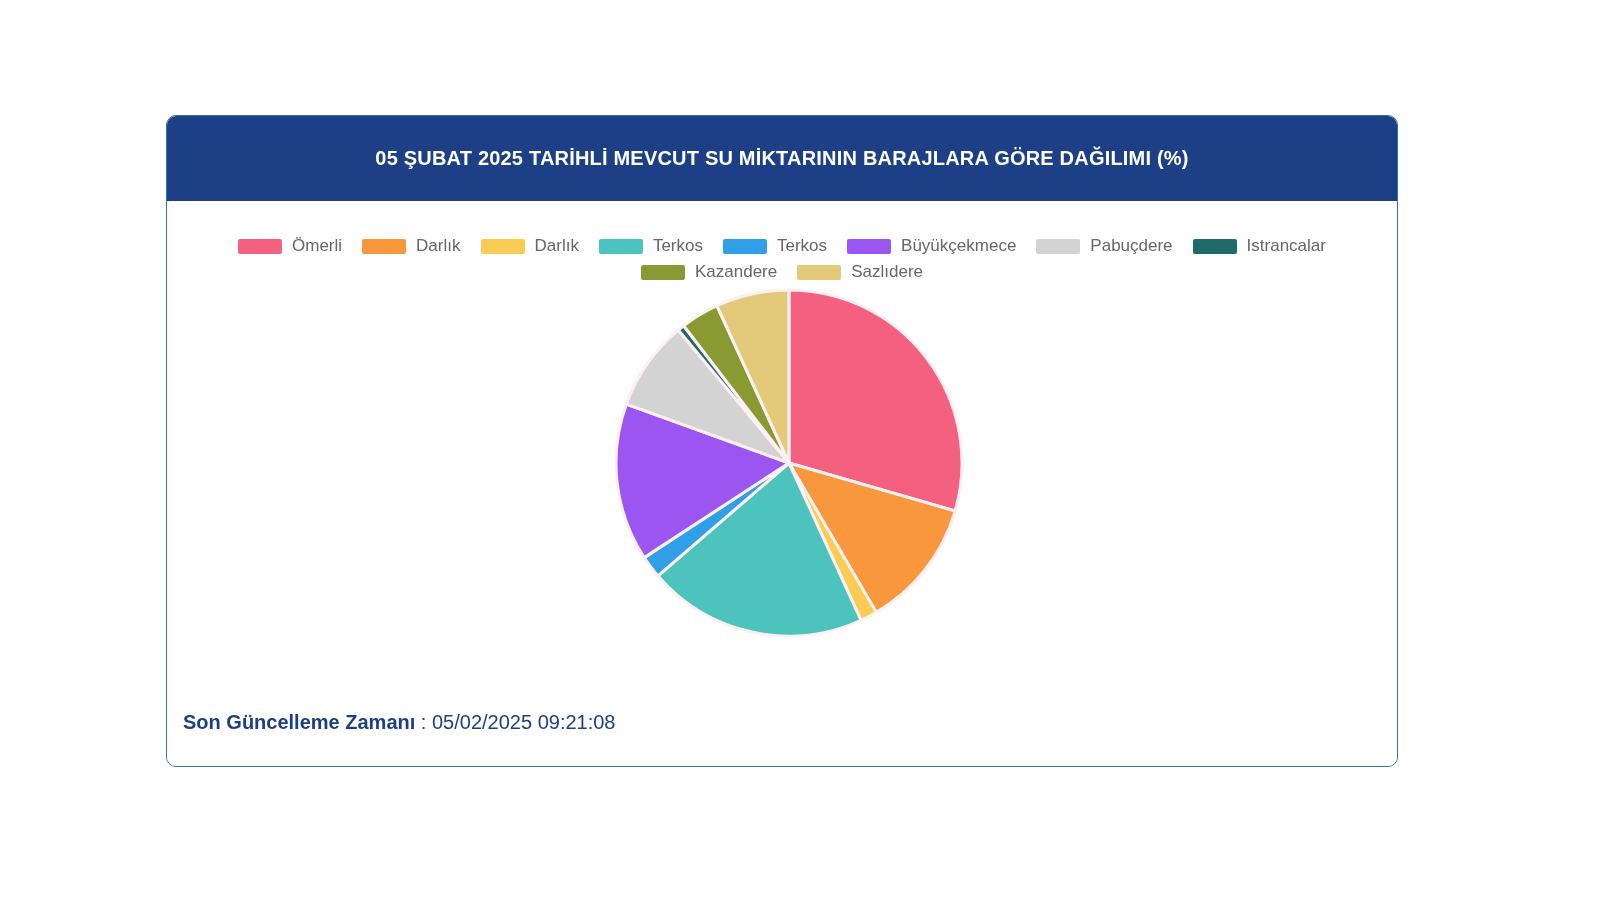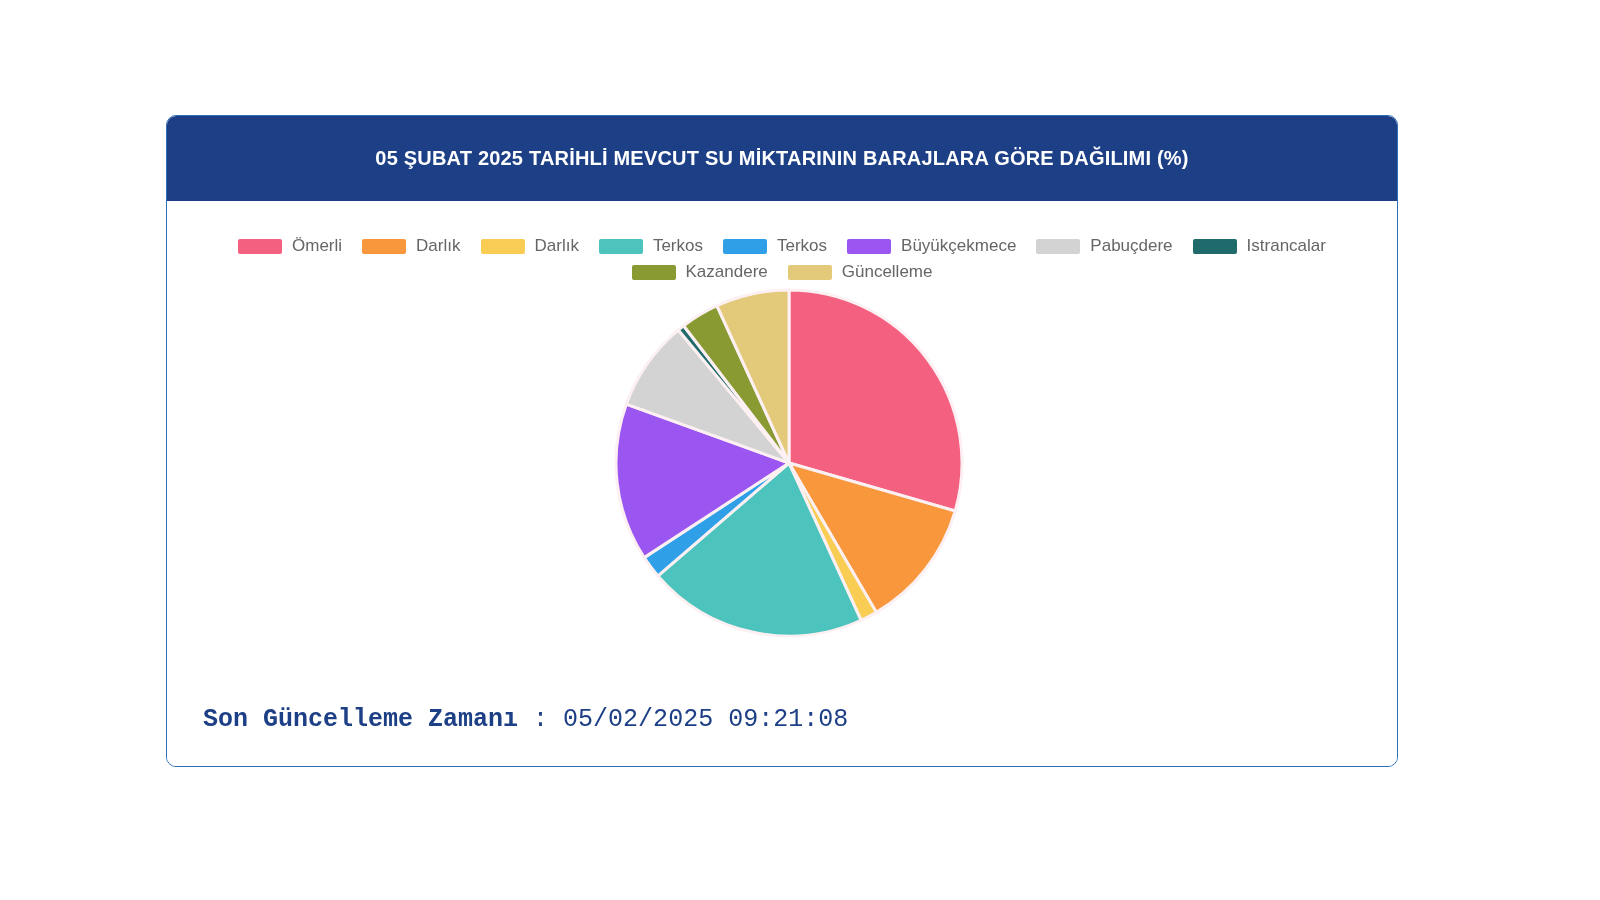"Güncelleme" span.legend-label { text: Güncelleme -> Sazlıdere }
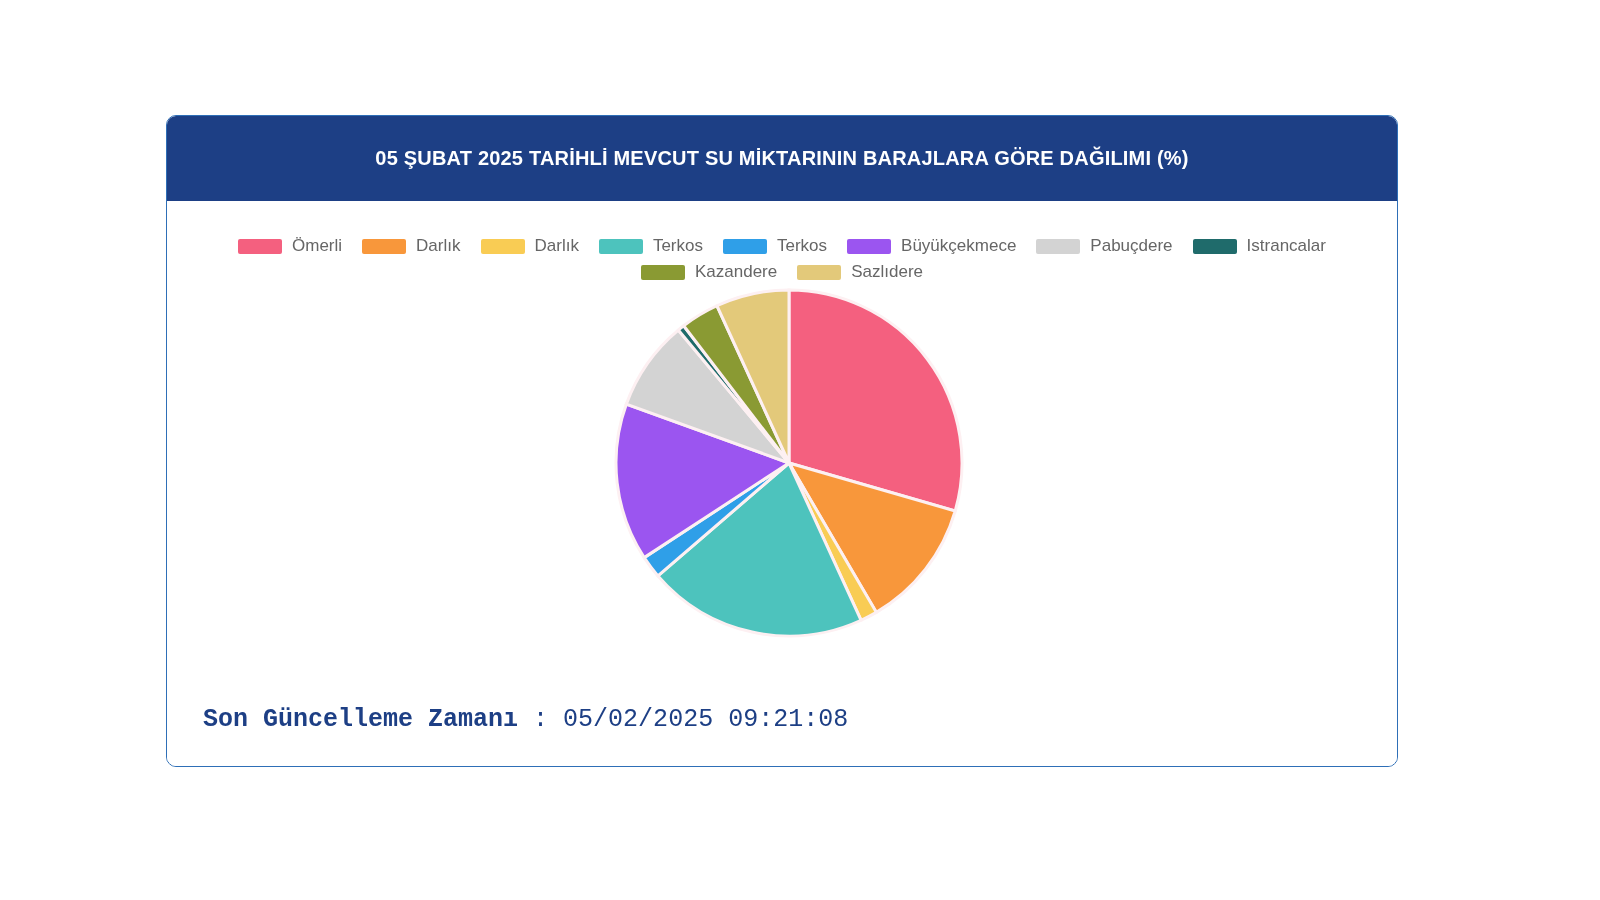"Son Güncelleme Zamanı : 05/02/2025" .footer { font-family: Liberation Mono, monospace -> none; font-size: 25px -> 20px; left: 36px -> 16px }
